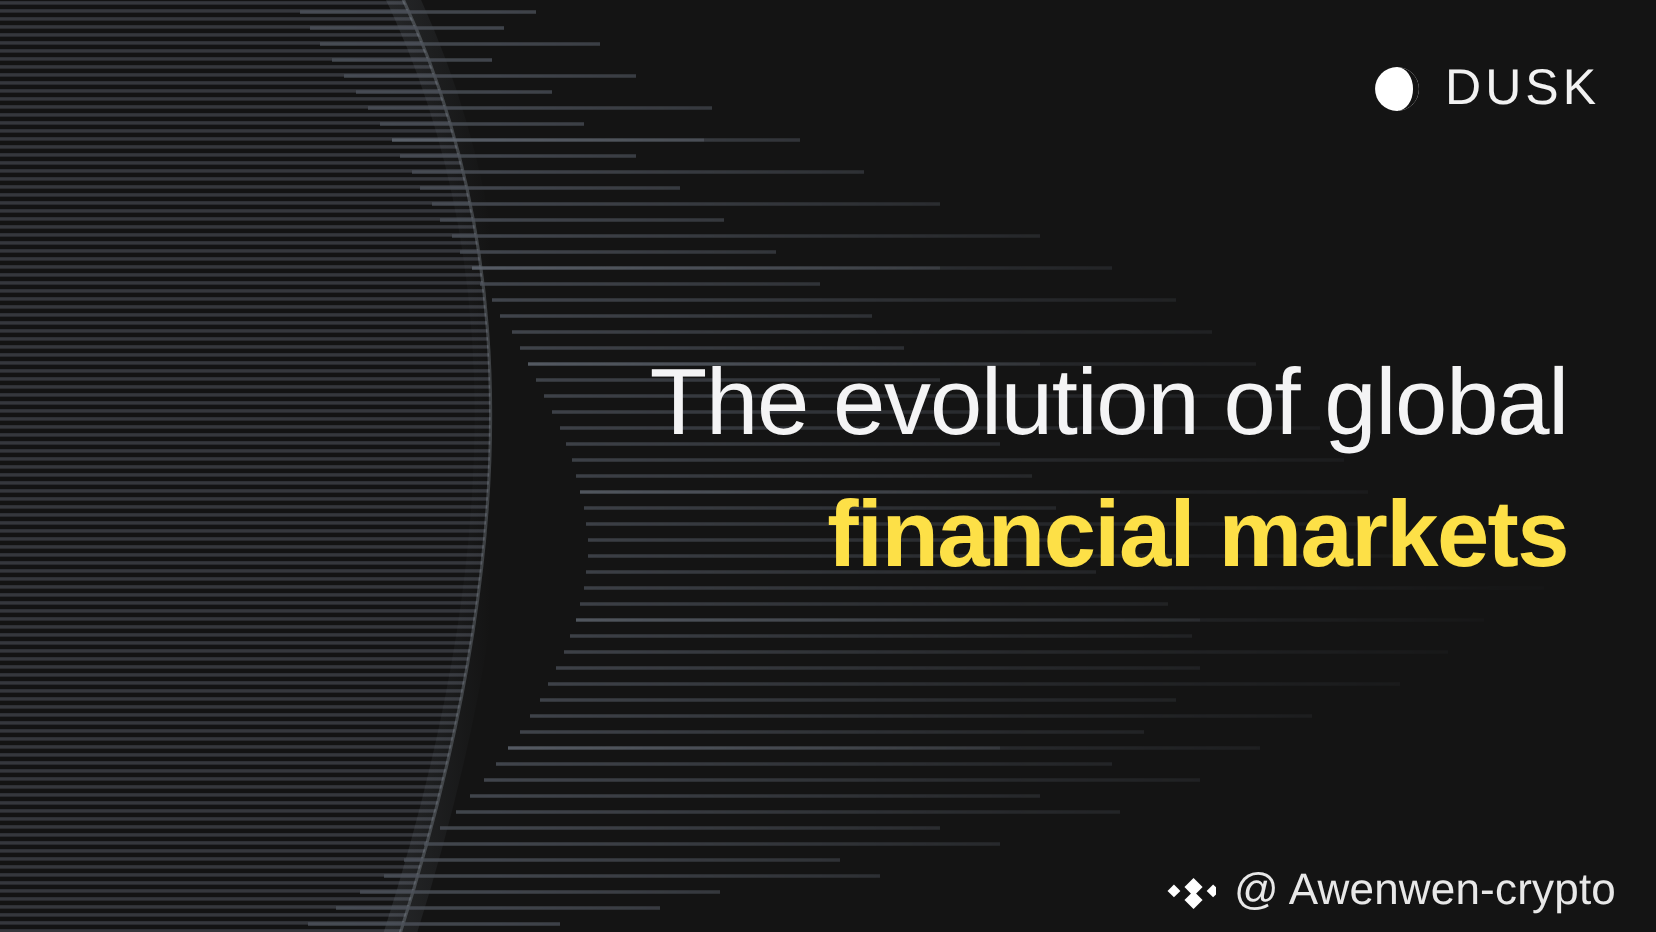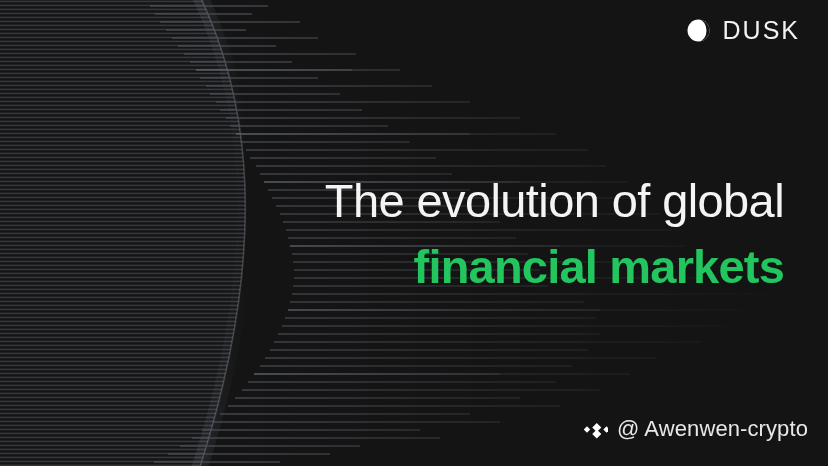"DUSK" .brand { top: 17px -> 31px }
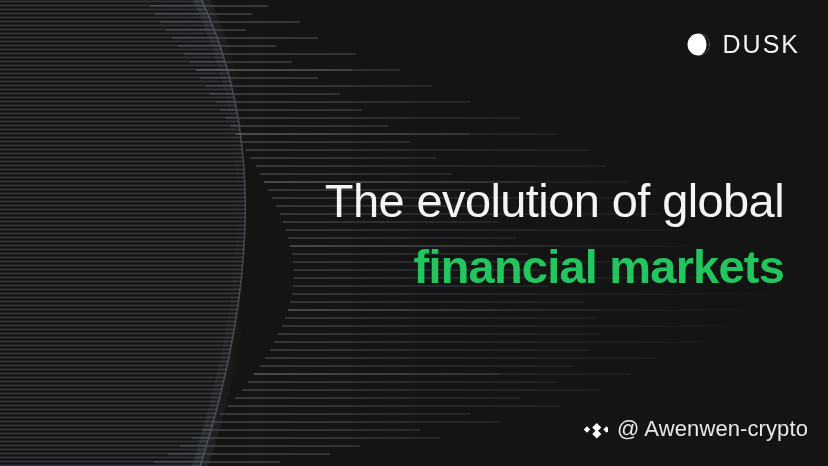"financial markets" .headline-line.accent { color: #22c55e -> #fde047 }
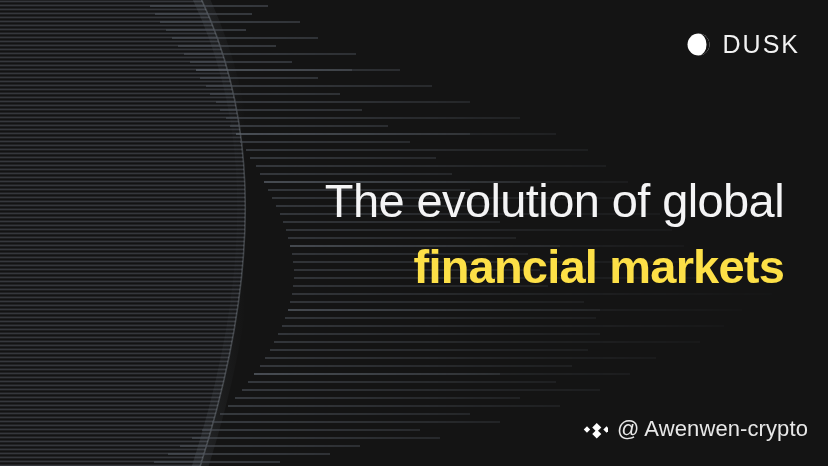"@ Awenwen-crypto" .watermark { bottom: 24px -> 8px }
